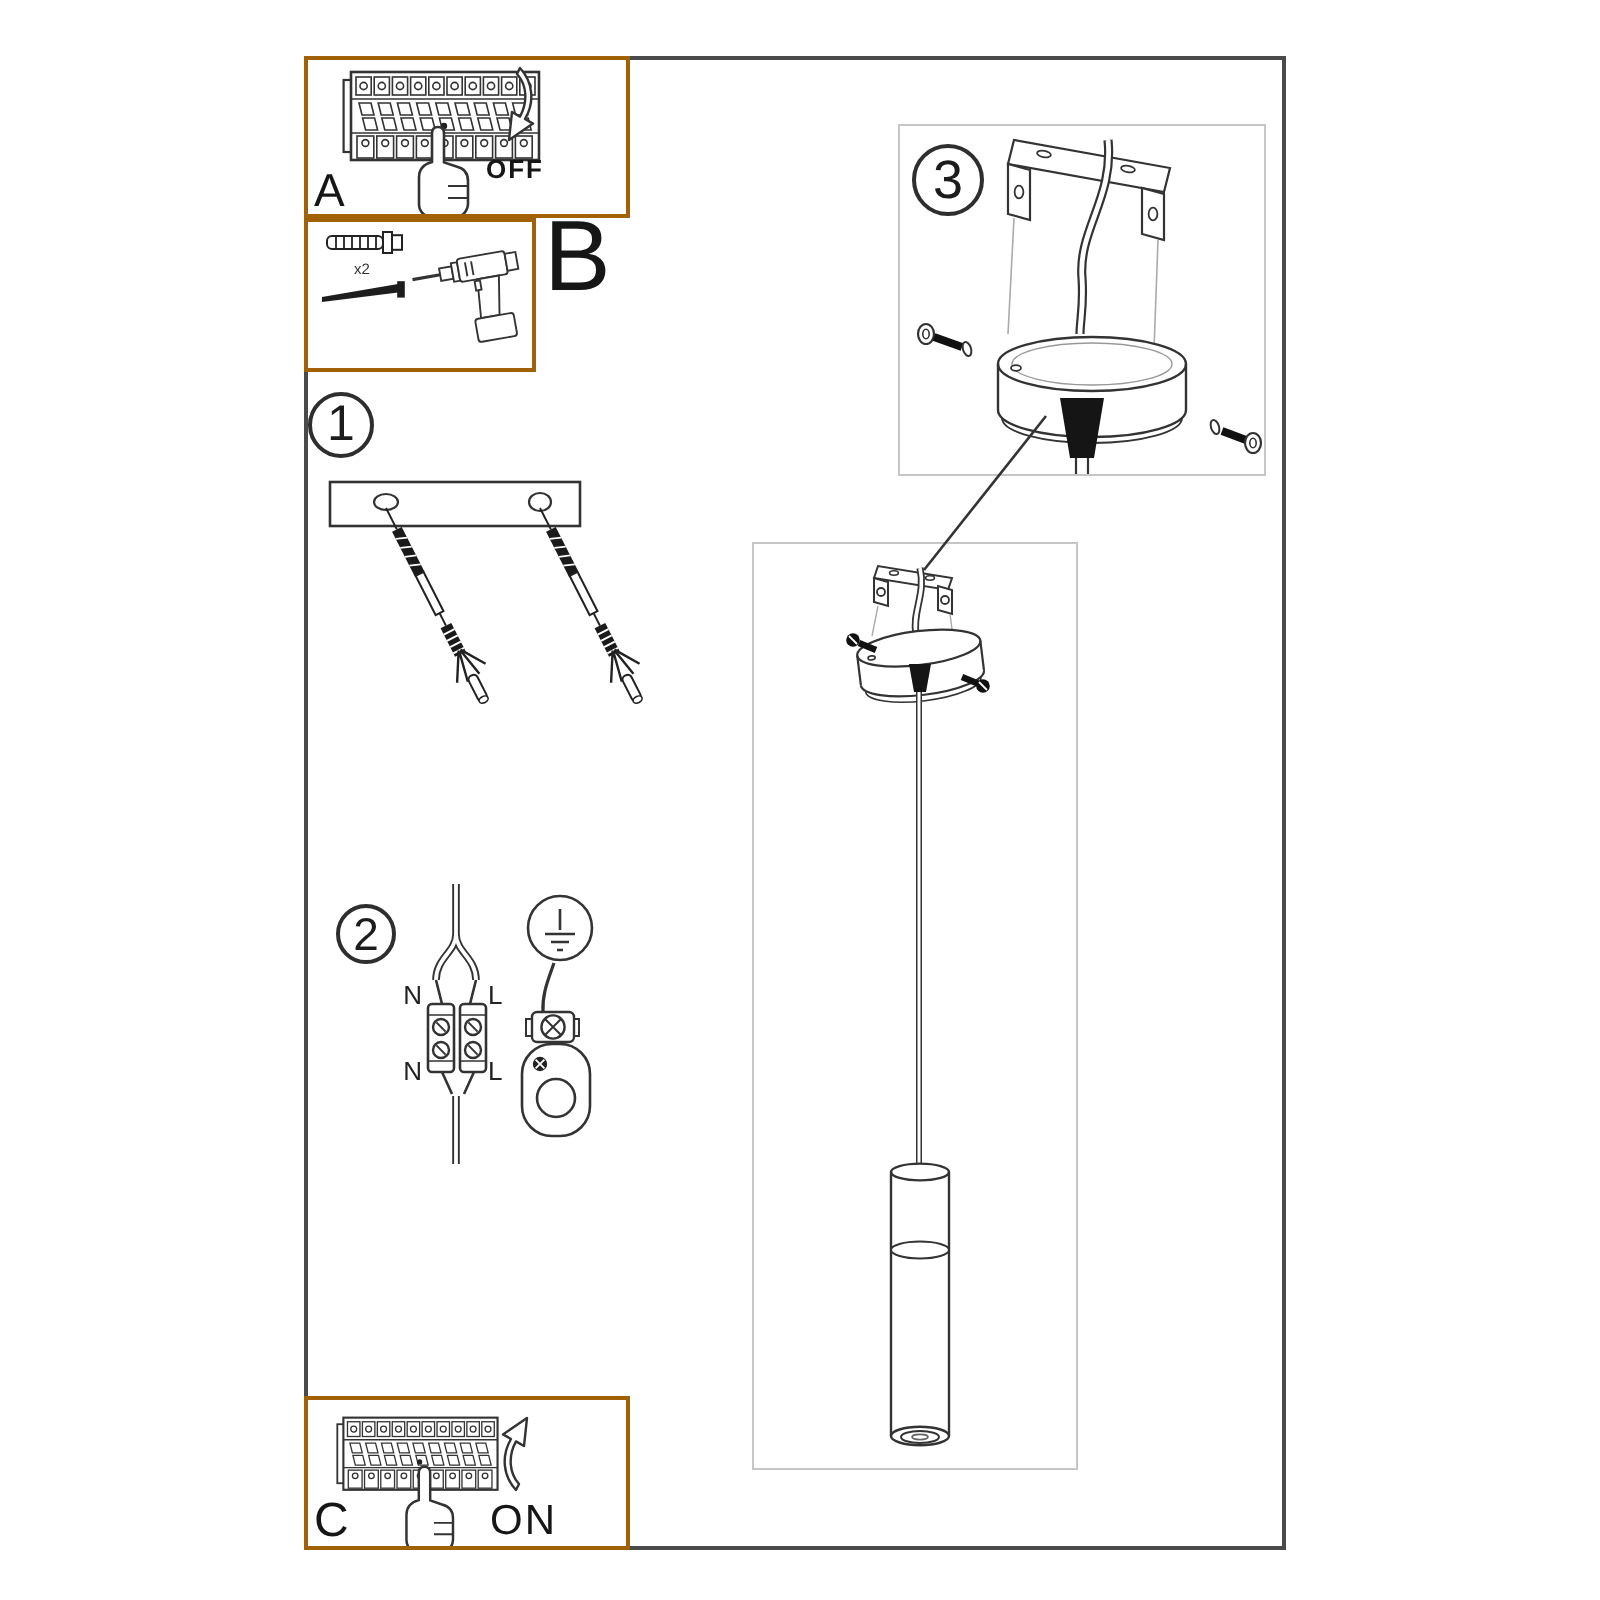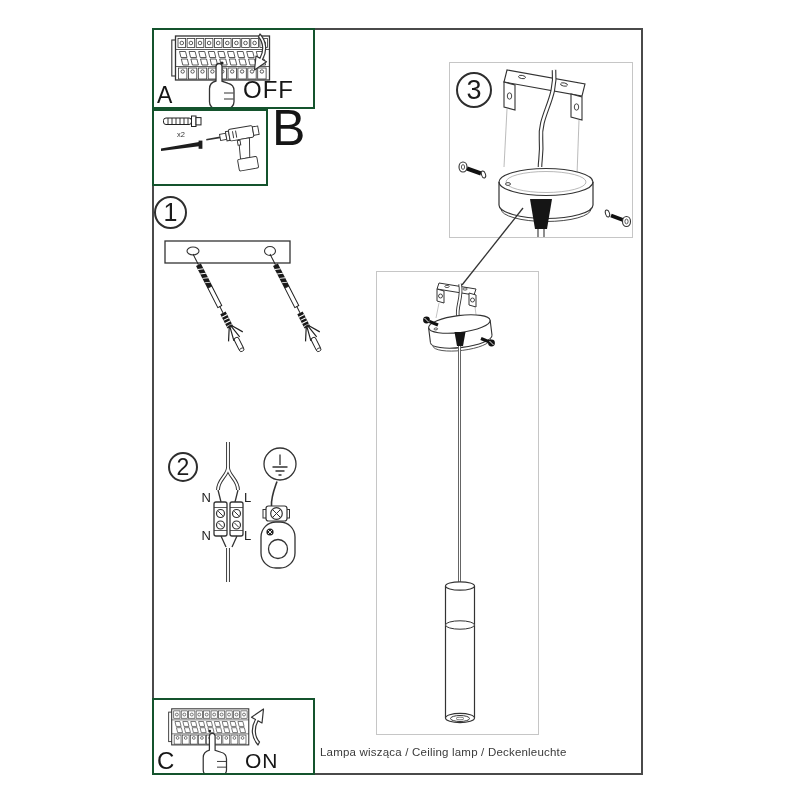"OFF" div.abs { font-size: 24px -> 13px; font-weight: none -> bold }
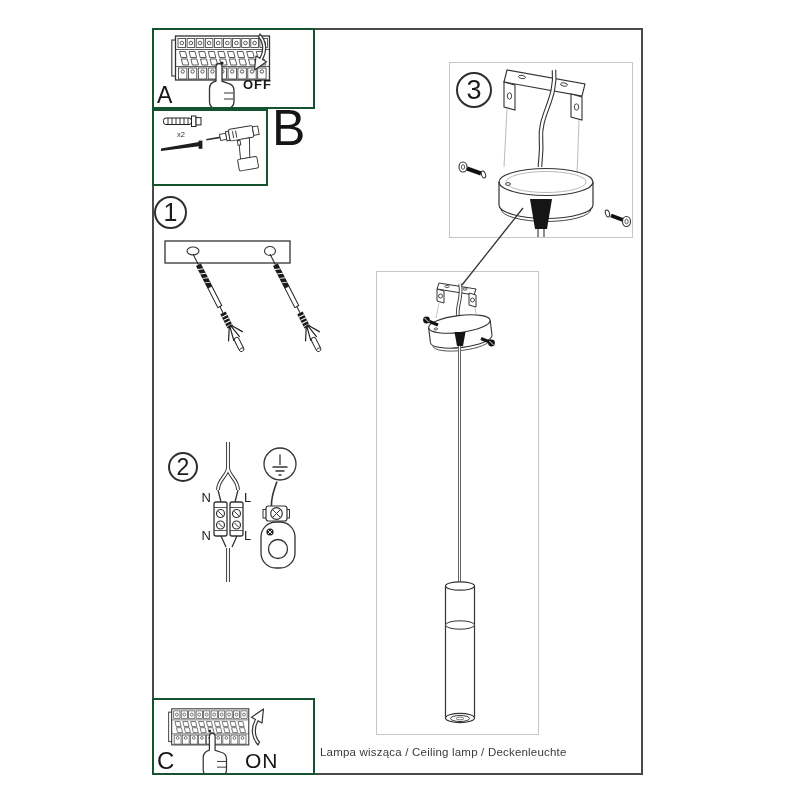"x2" .stepbox { border: 2px solid #14532d -> 2px solid #a16207 }
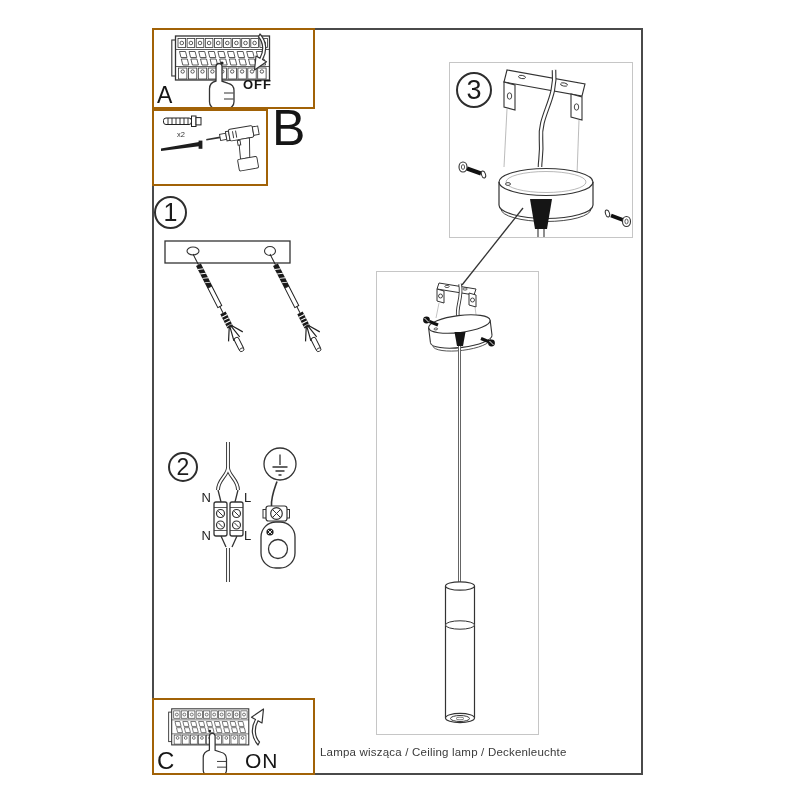"Lampa wisząca / Ceiling lamp" div { html: <div>Lampa wisząca / Ceiling lamp / Deckenleuchte</div> -> none }
